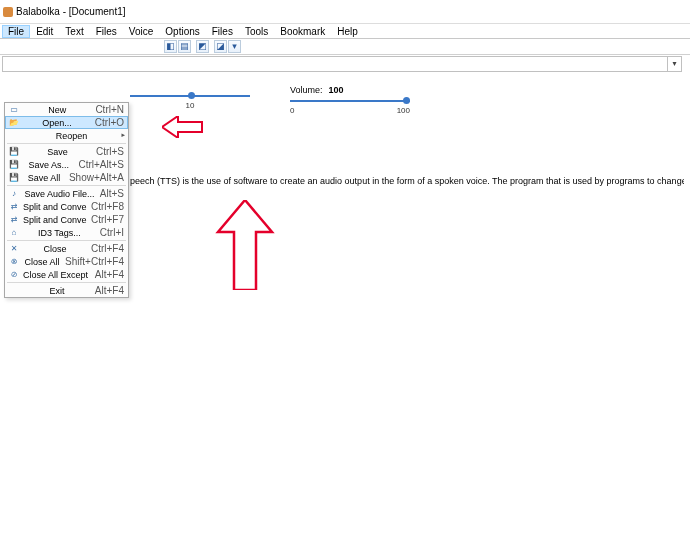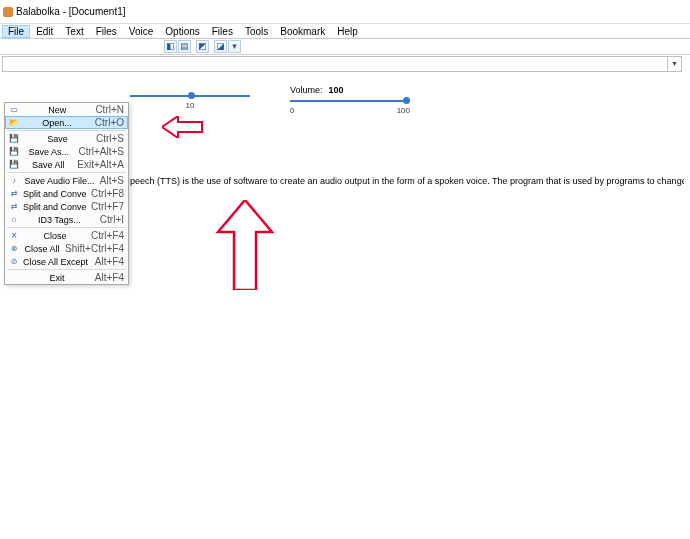"Reopen" div.row { html: none -> <div> <span></span> <span>Reopen</span> <span></span> </div> }
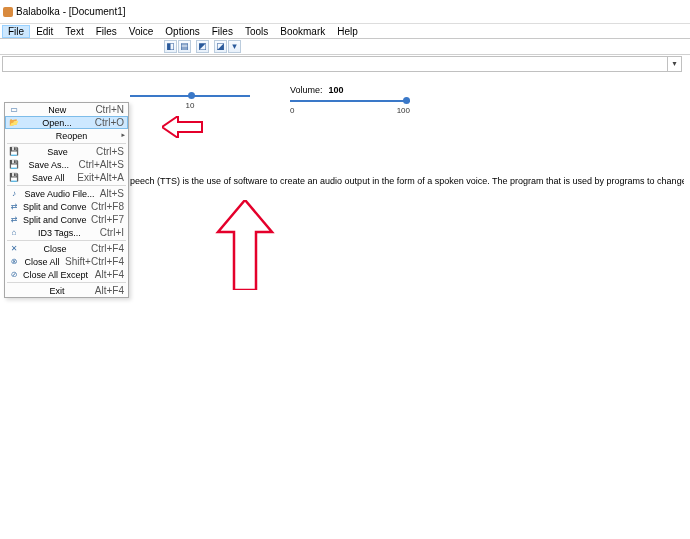"Exit+Alt+A" span.sc { text: Exit+Alt+A -> Show+Alt+A }
